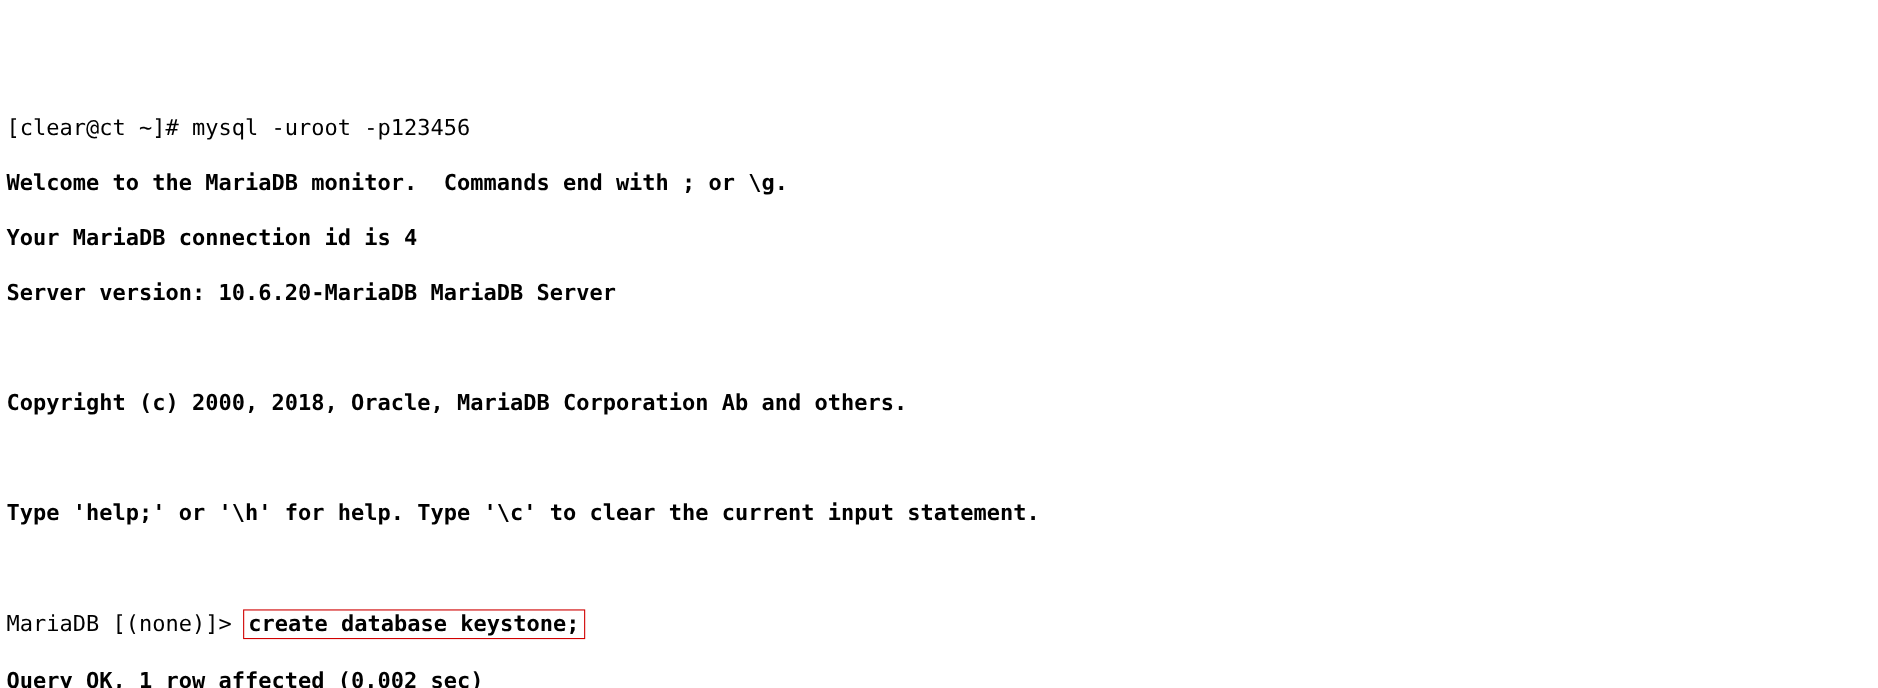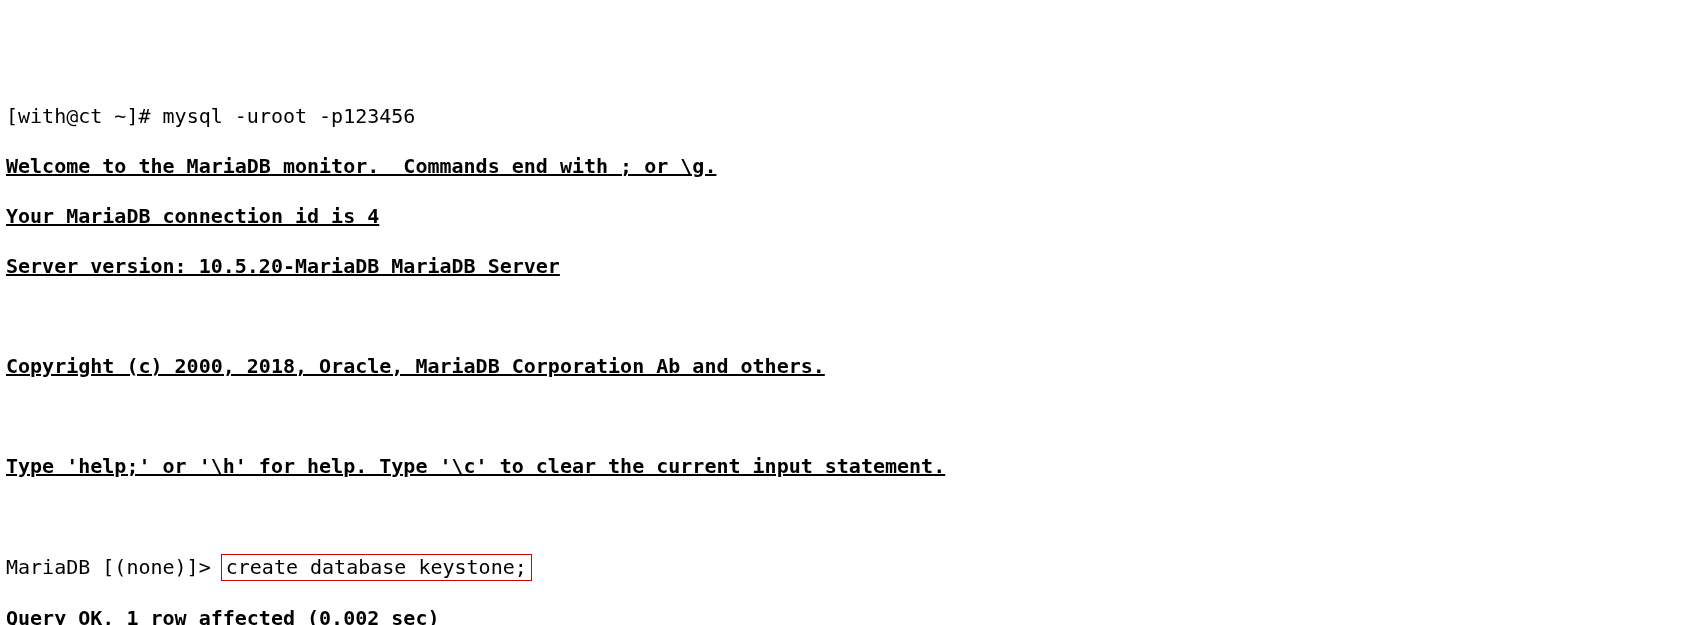"[with@ct ~]#" span { text: with@ct -> clear@ct }
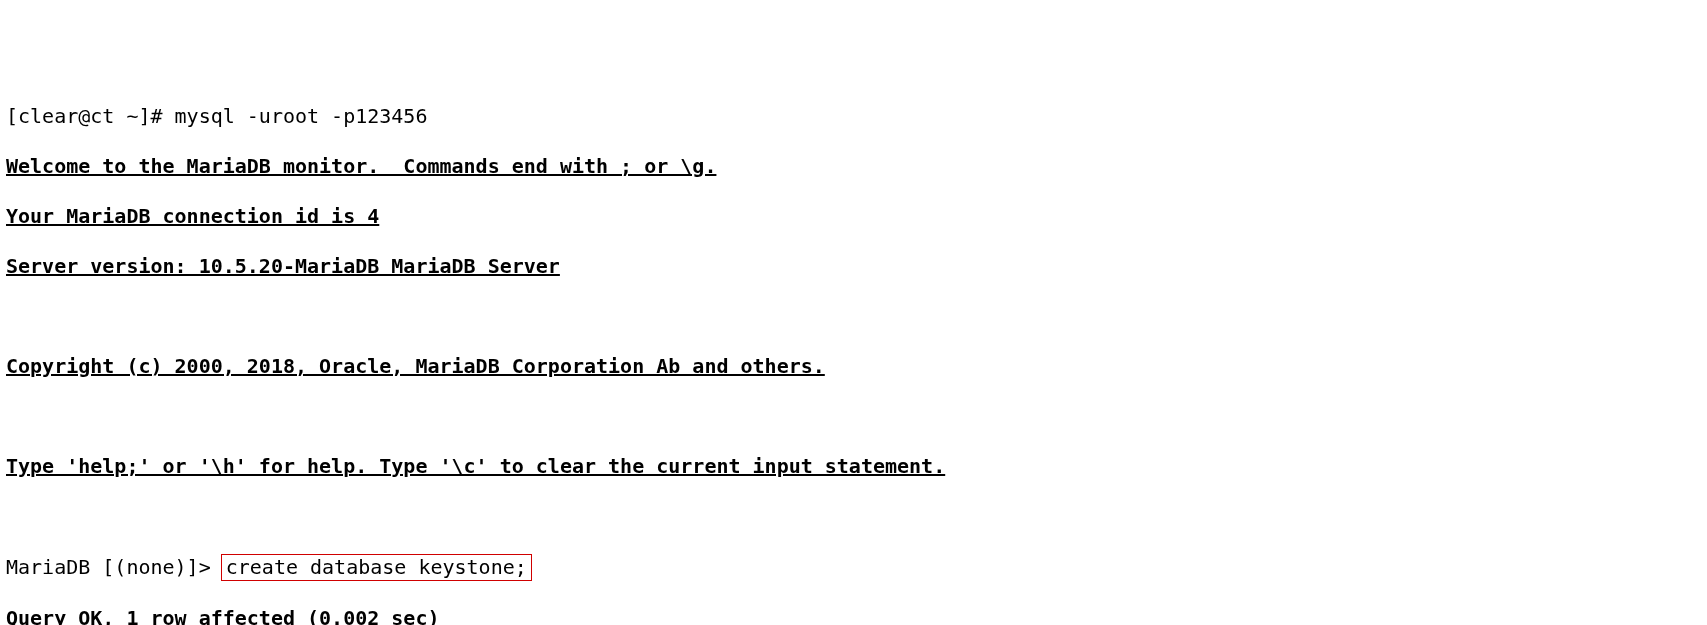"Welcome to the MariaDB monitor." .bold { text-decoration: underline -> none }
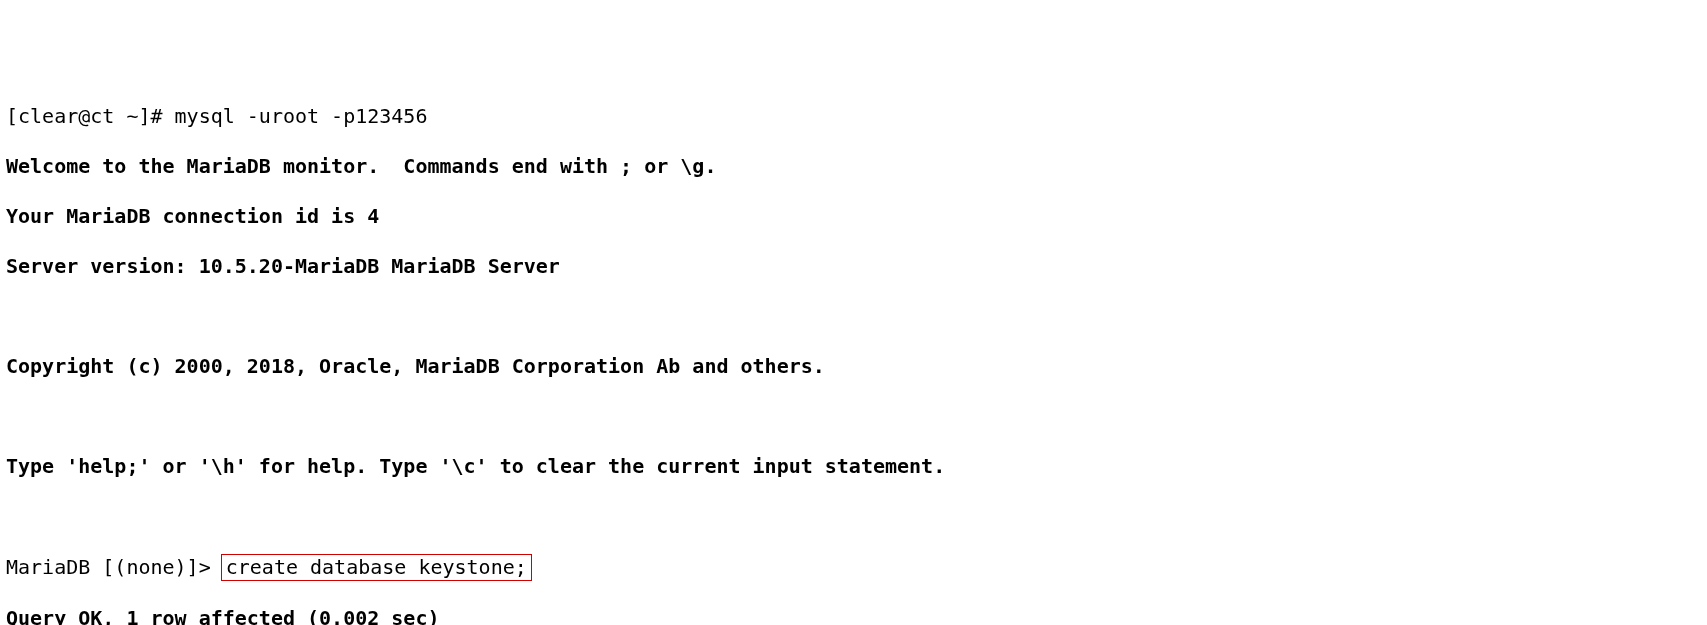"Server version: 10.5.20-MariaDB MariaDB" span.line { text: 10.5.20-MariaDB -> 10.6.20-MariaDB }
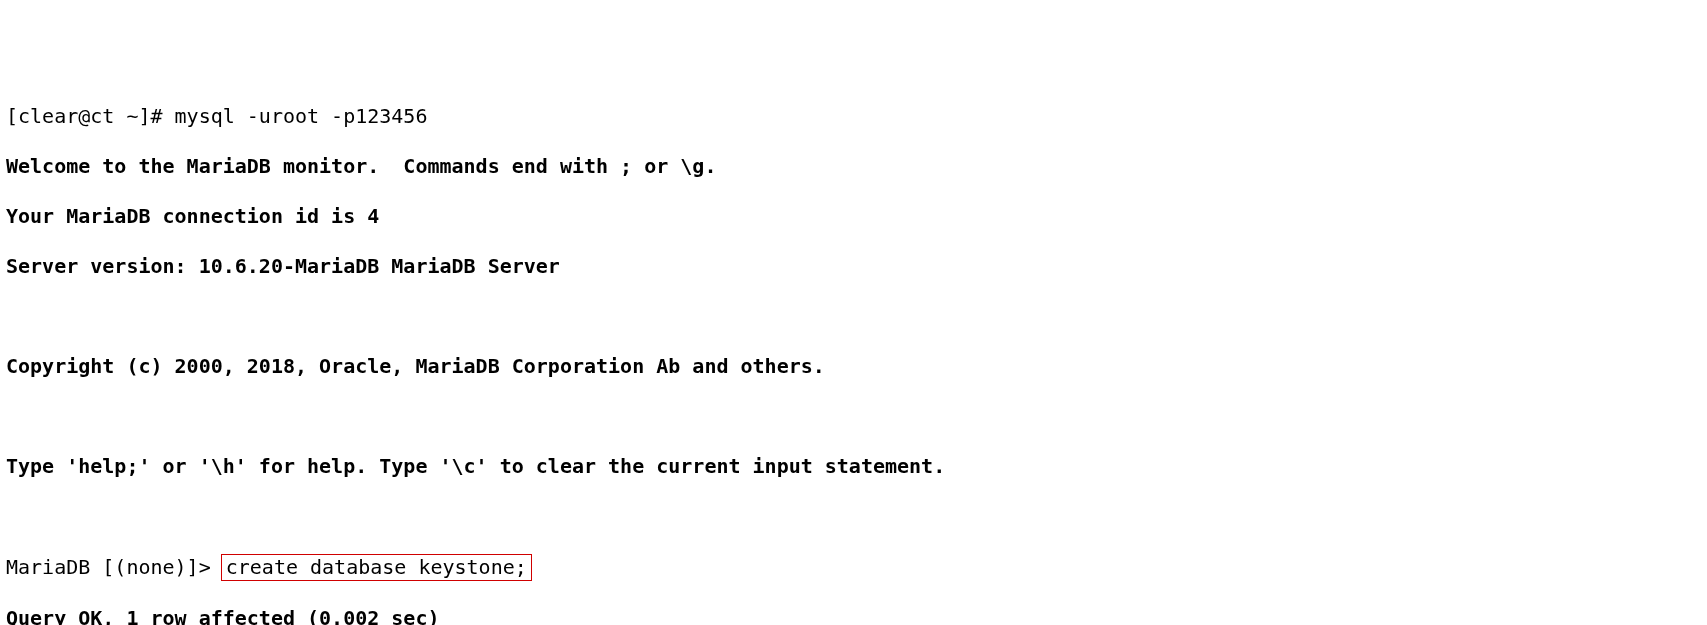"create database keystone;" .boxed { font-weight: none -> bold }
